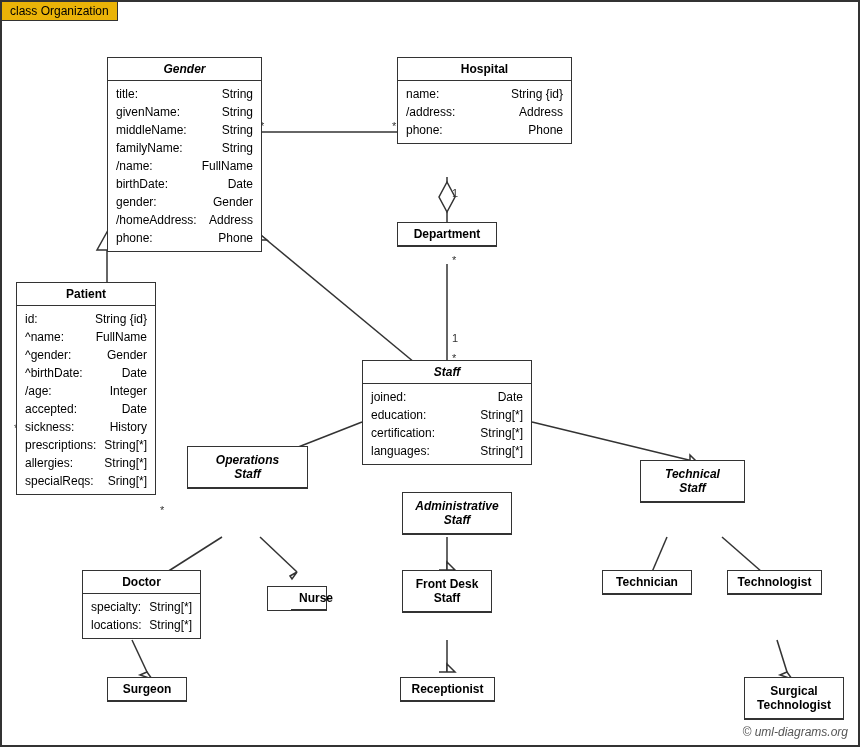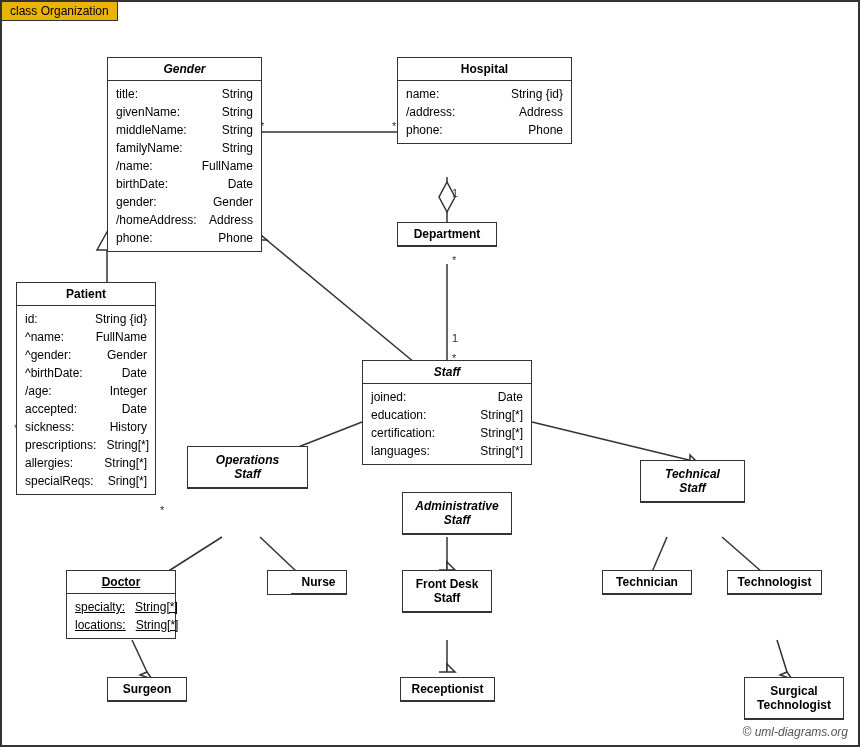"title:" .attr-row { gap: 10px -> none }
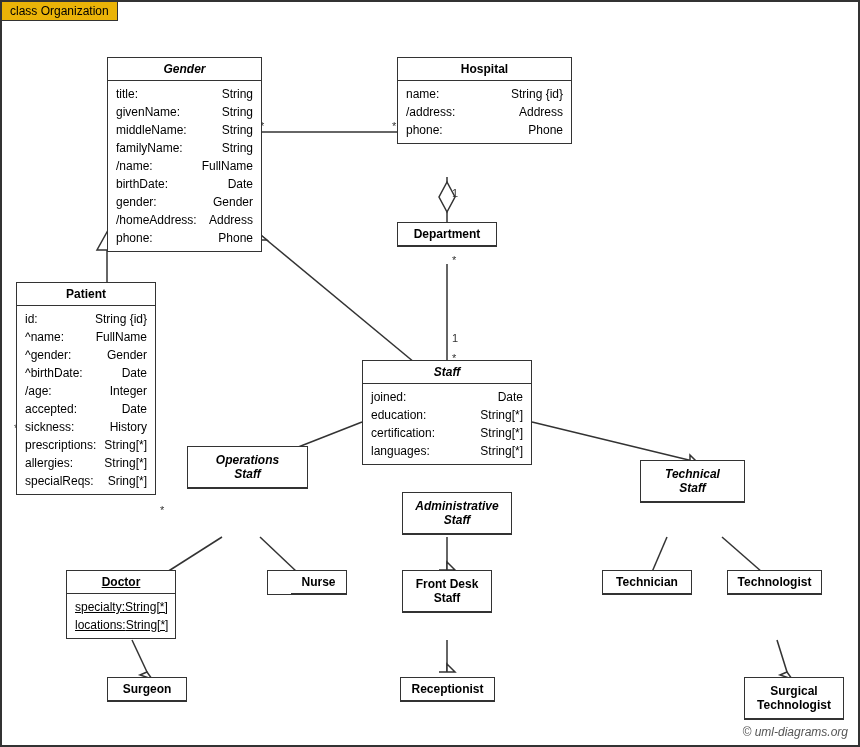"Doctor" div.uml-box { left: 64px -> 80px; text-decoration: underline -> none; width: 110px -> 119px }
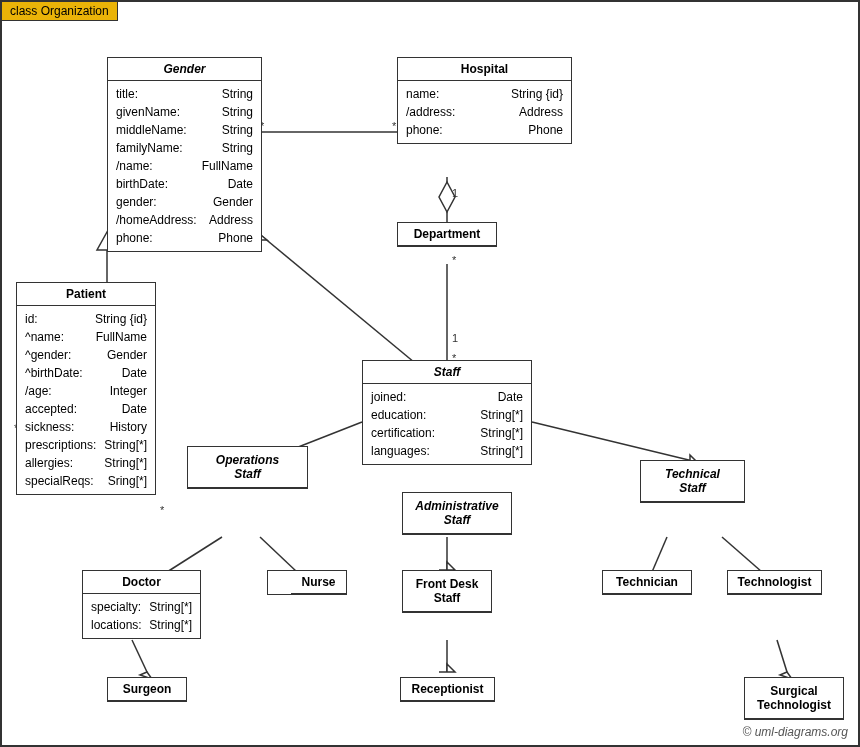"Nurse" div.uml-box { top: 568px -> 584px; width: 80px -> 60px }
